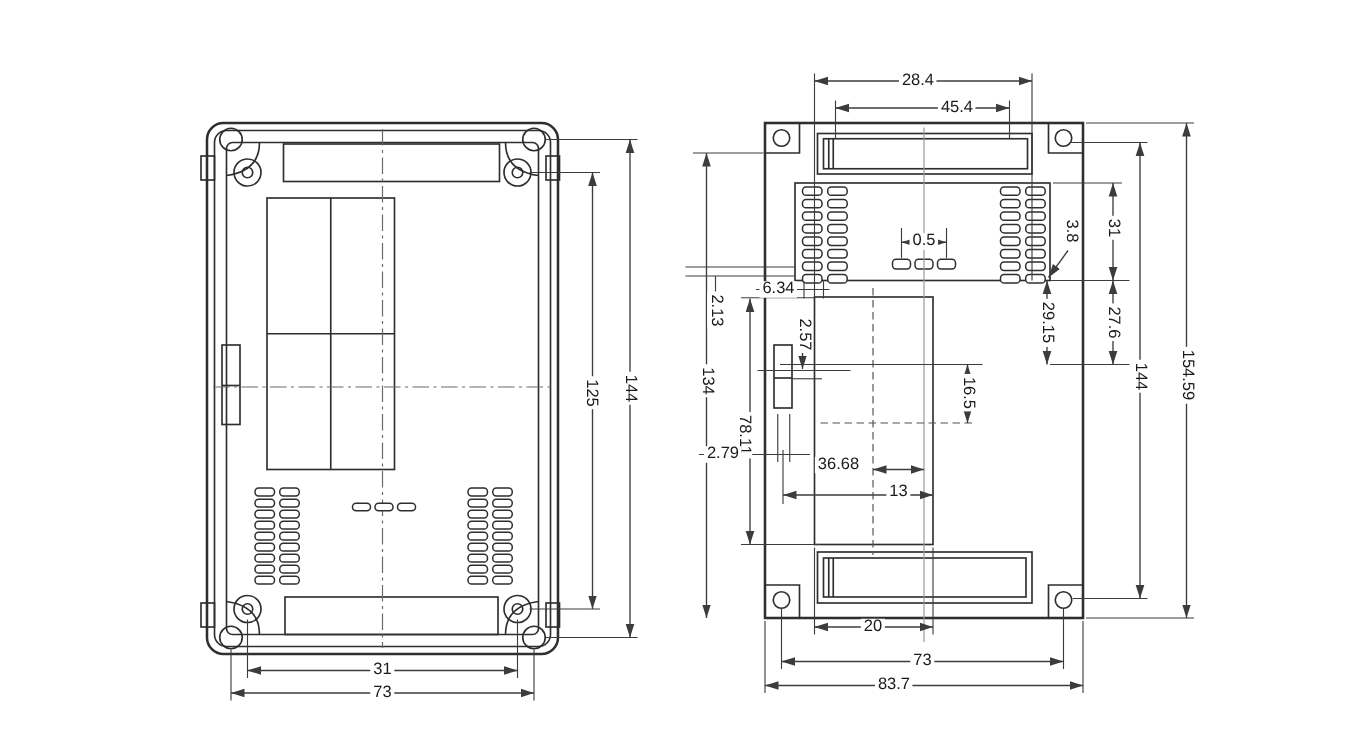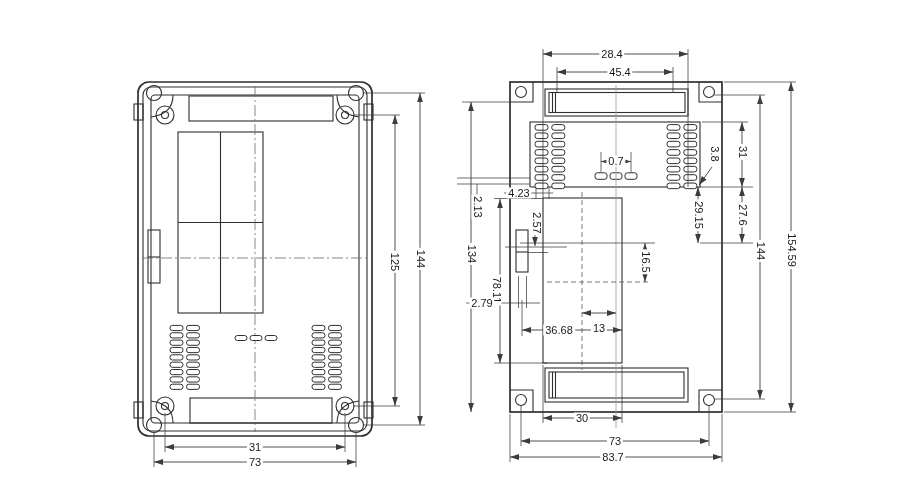"45.4" div.dim { left: 620px -> 638px }
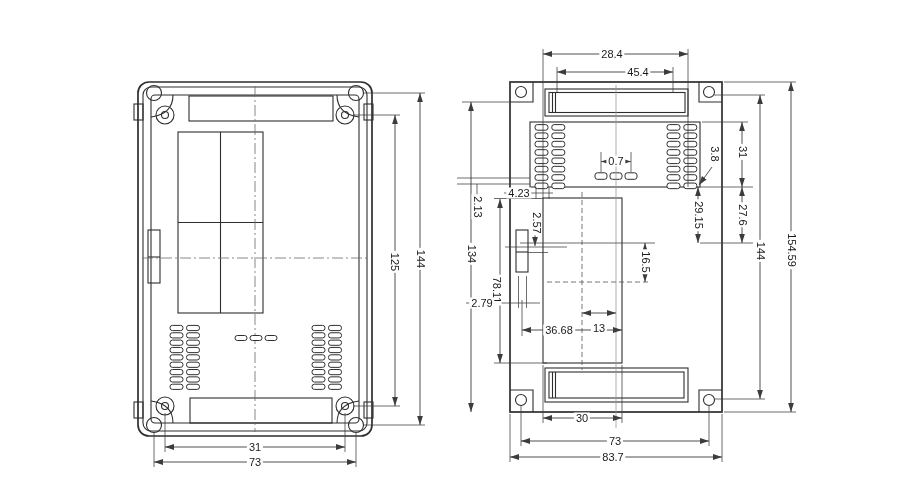"0.7" div.dim { text: 0.7 -> 0.5 }
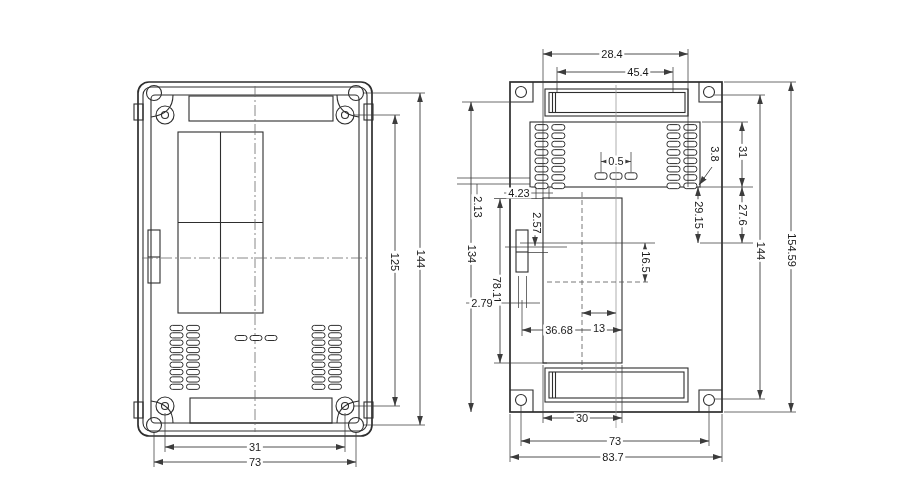"4.23" div.dim { text: 4.23 -> 6.34 }
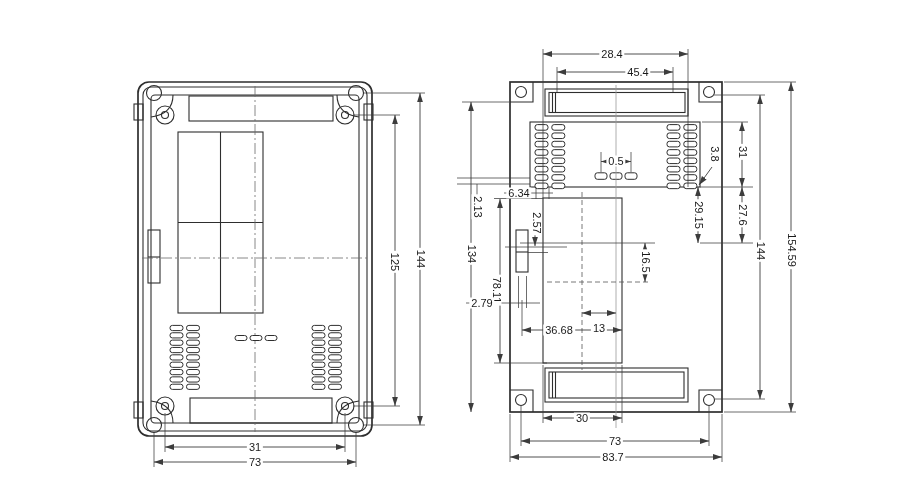"36.68" div.dim { top: 330px -> 310px }
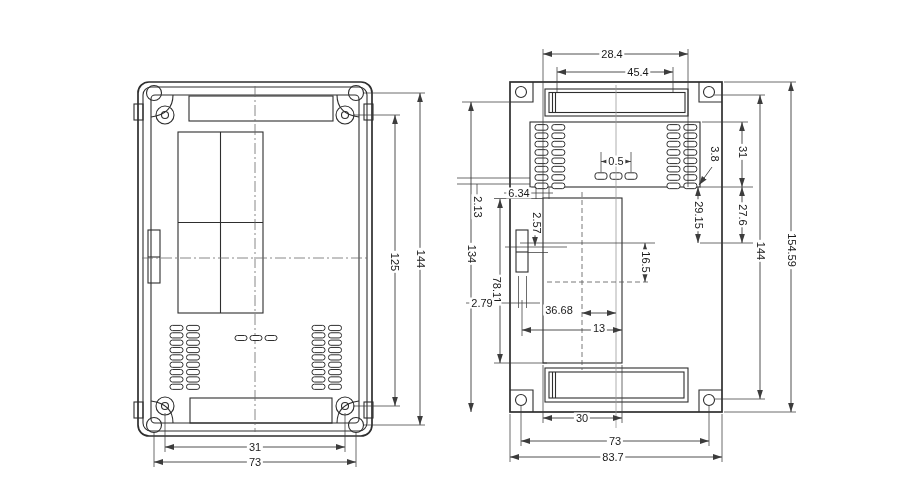"30" div.dim { text: 30 -> 20 }
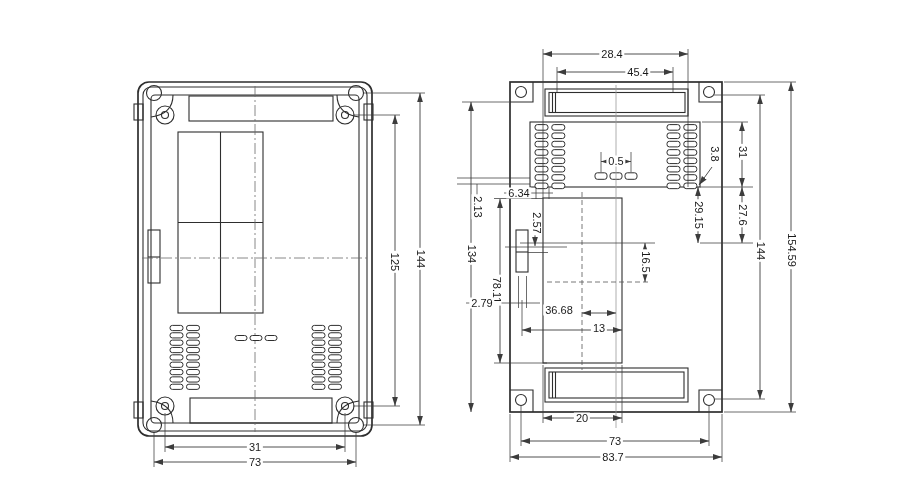"83.7" div.dim { left: 613px -> 596px }
